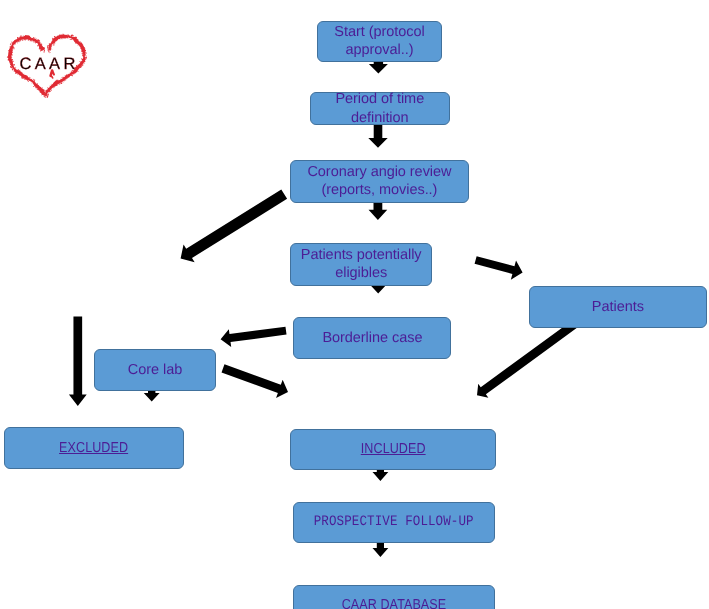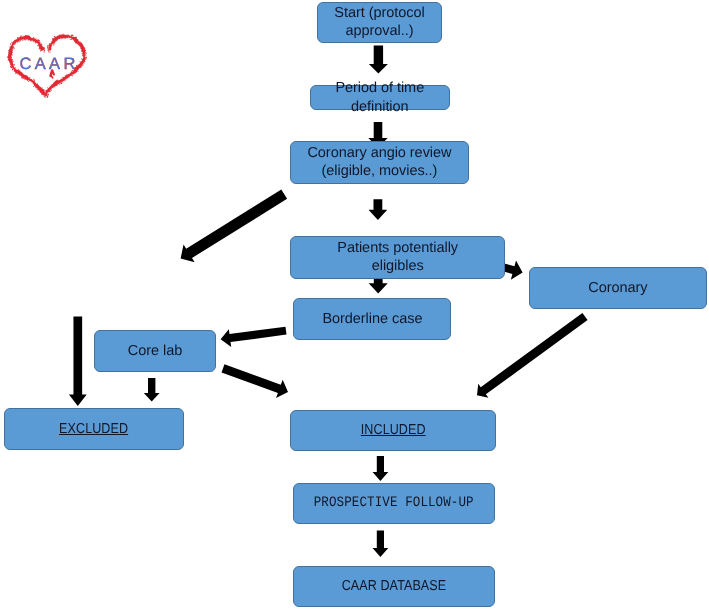"Start (protocol" .node { color: #0f172a -> #4c1d95; margin-top: none -> 19px }
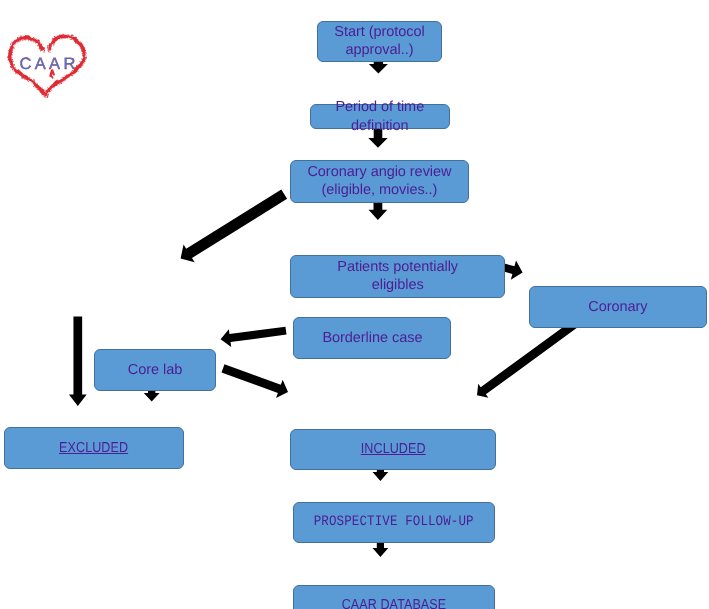"CAAR" #logotext { color: #3b82f6 -> #000000 }
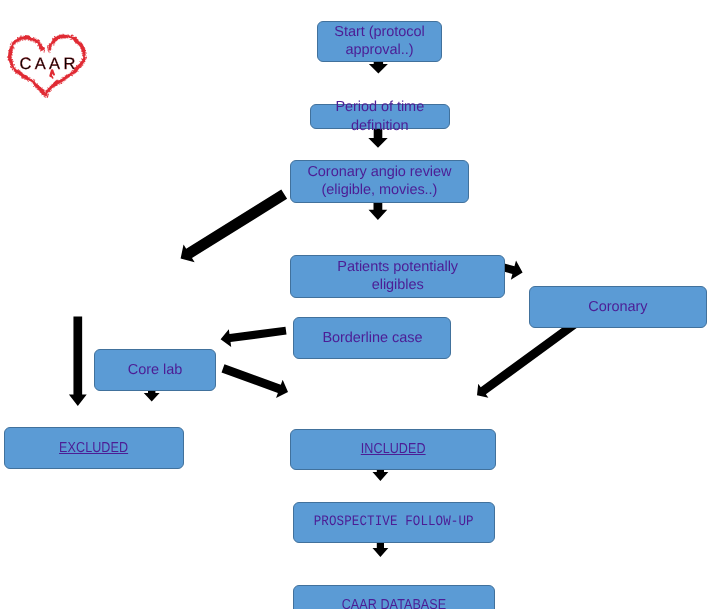"Period of time" div.node { height: 25px -> 33px; top: 85px -> 73px }
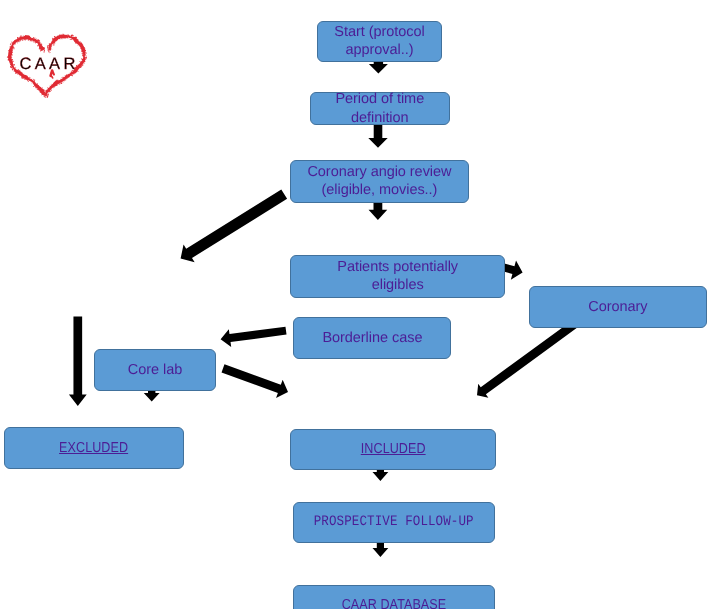"(eligible, movies..)" div.nline { text: eligible -> reports }
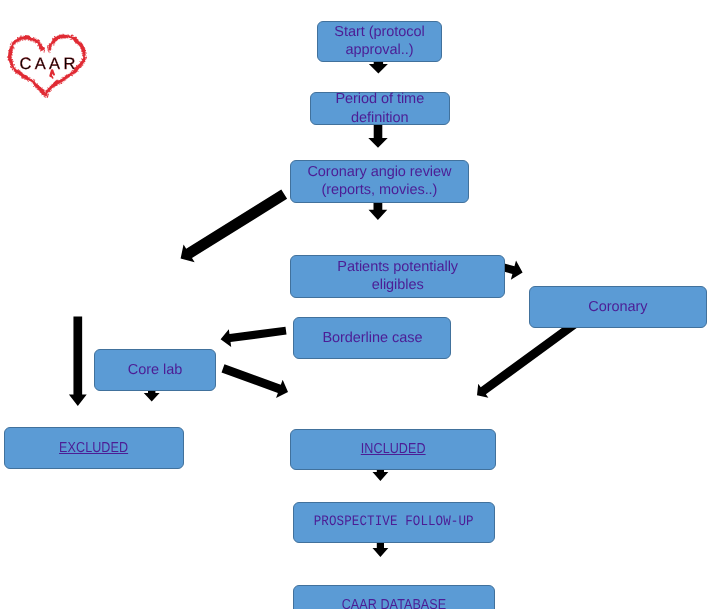"Patients potentially" div.node { top: 236px -> 224px; width: 215px -> 142px }
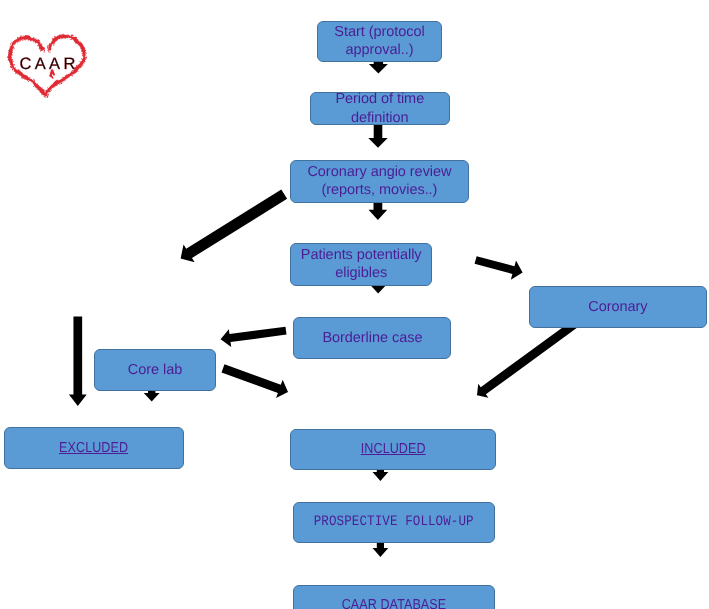"Coronary" div.nline { text: Coronary -> Patients }
